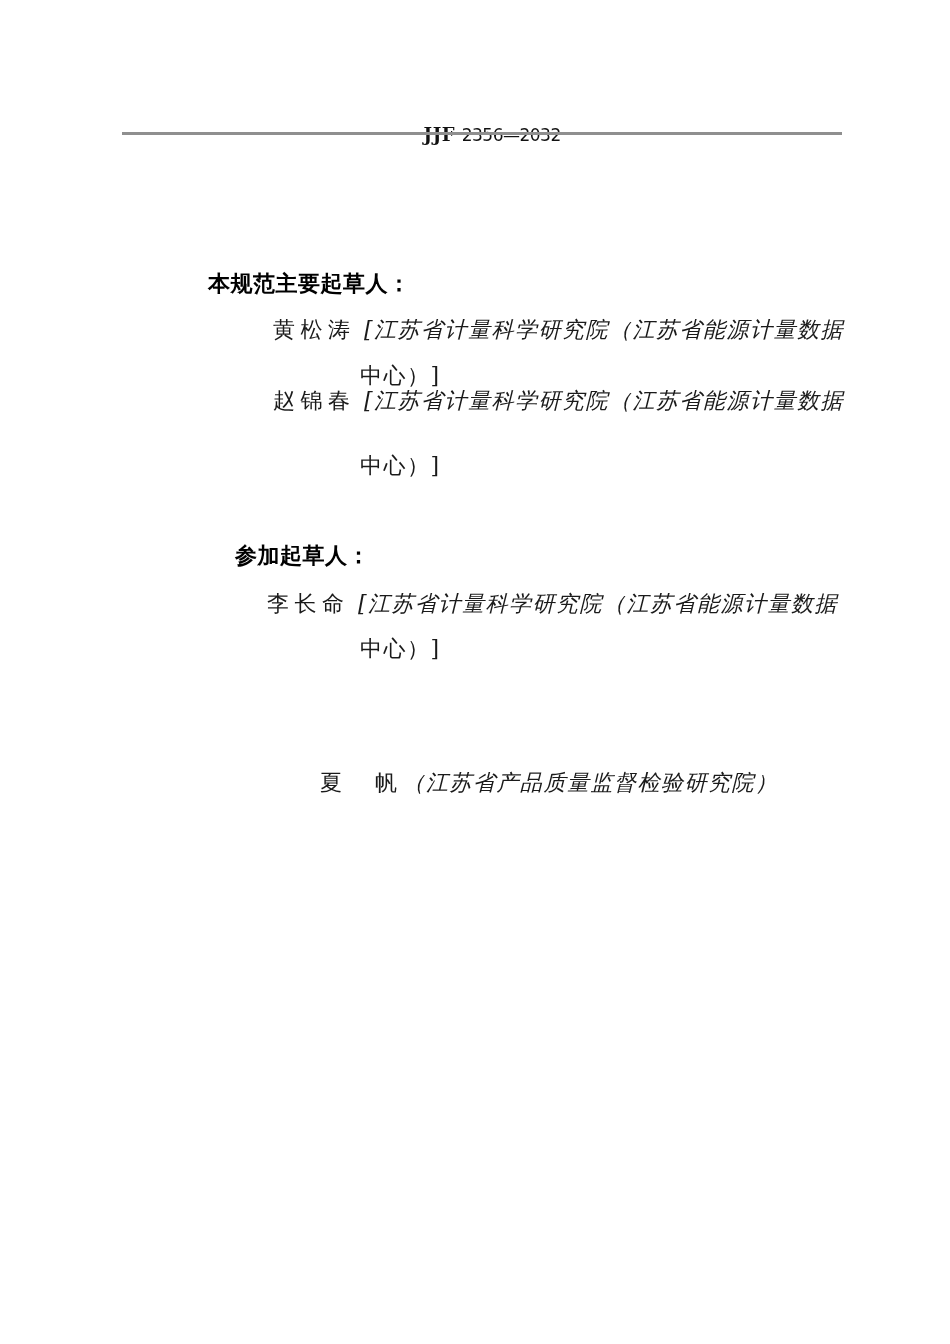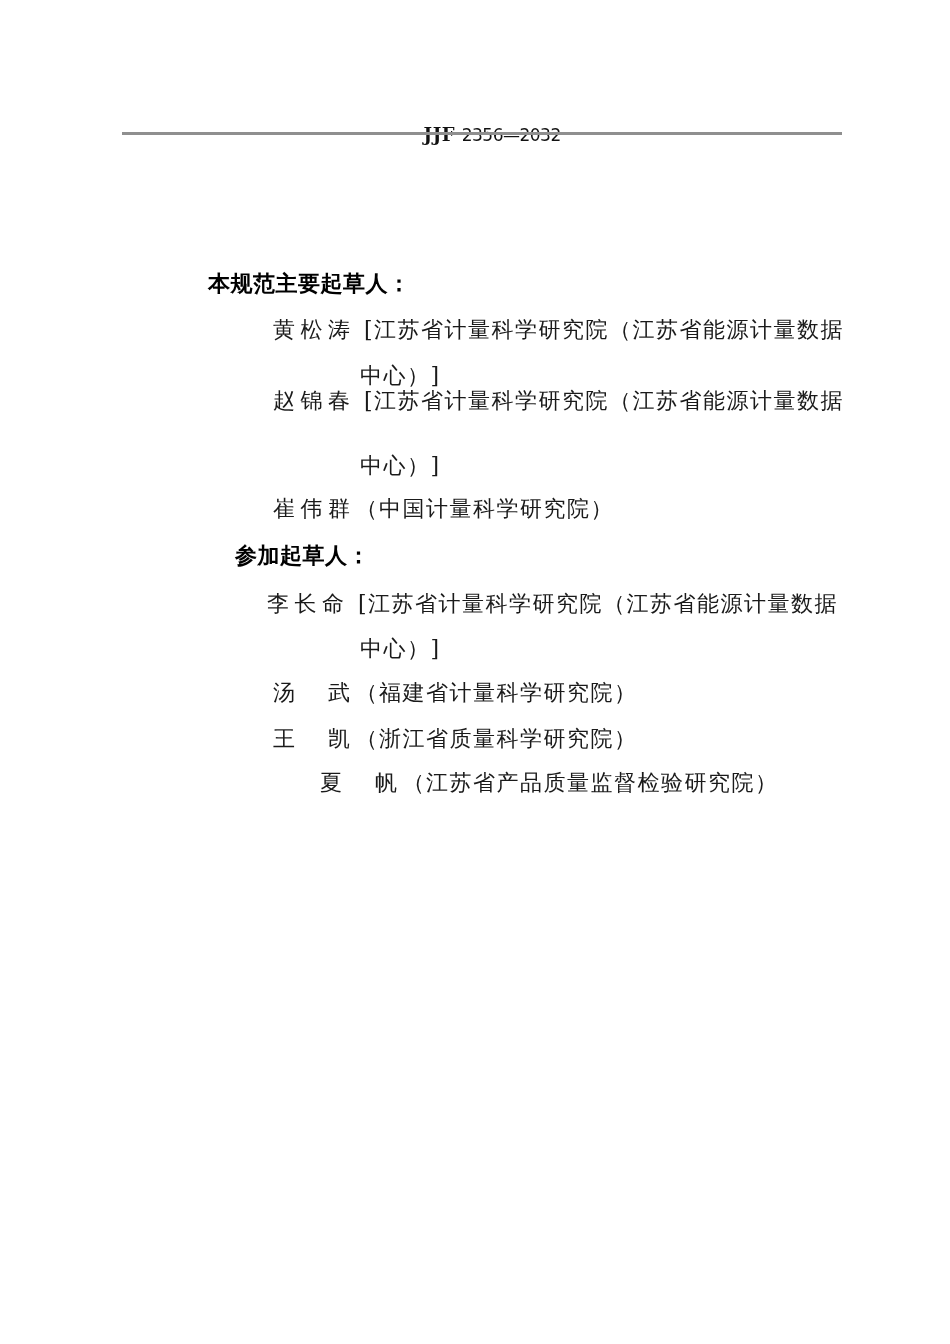"[江苏省计量科学研究院（江苏省能源计量数据" .line .aff { font-style: none -> italic }
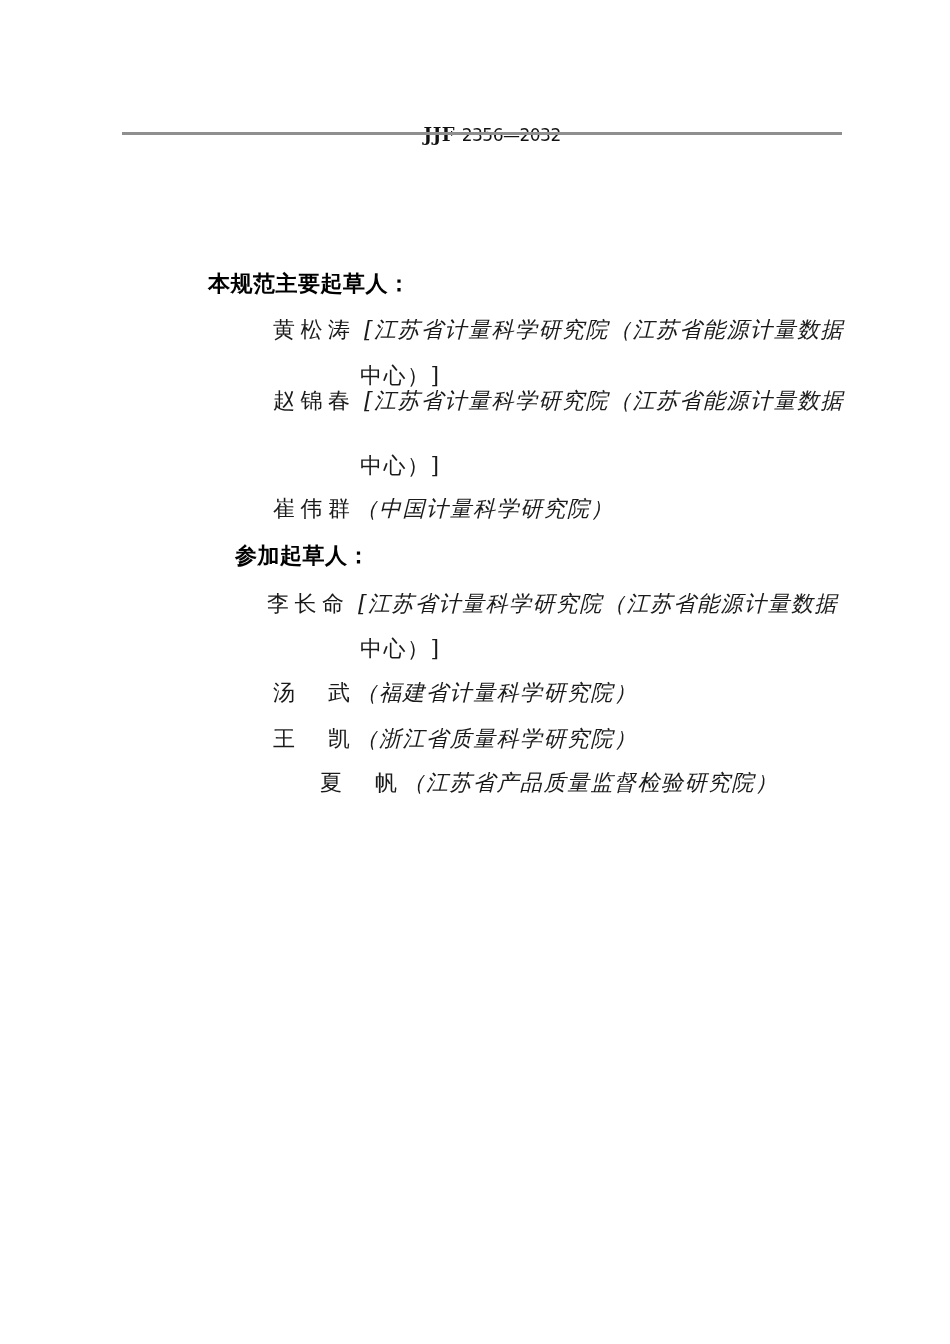"崔伟群（中国计量科学研究院）" div.line { html: <div><span>崔伟群</span><span>（中国计量科学研究院）</span></div> -> none }
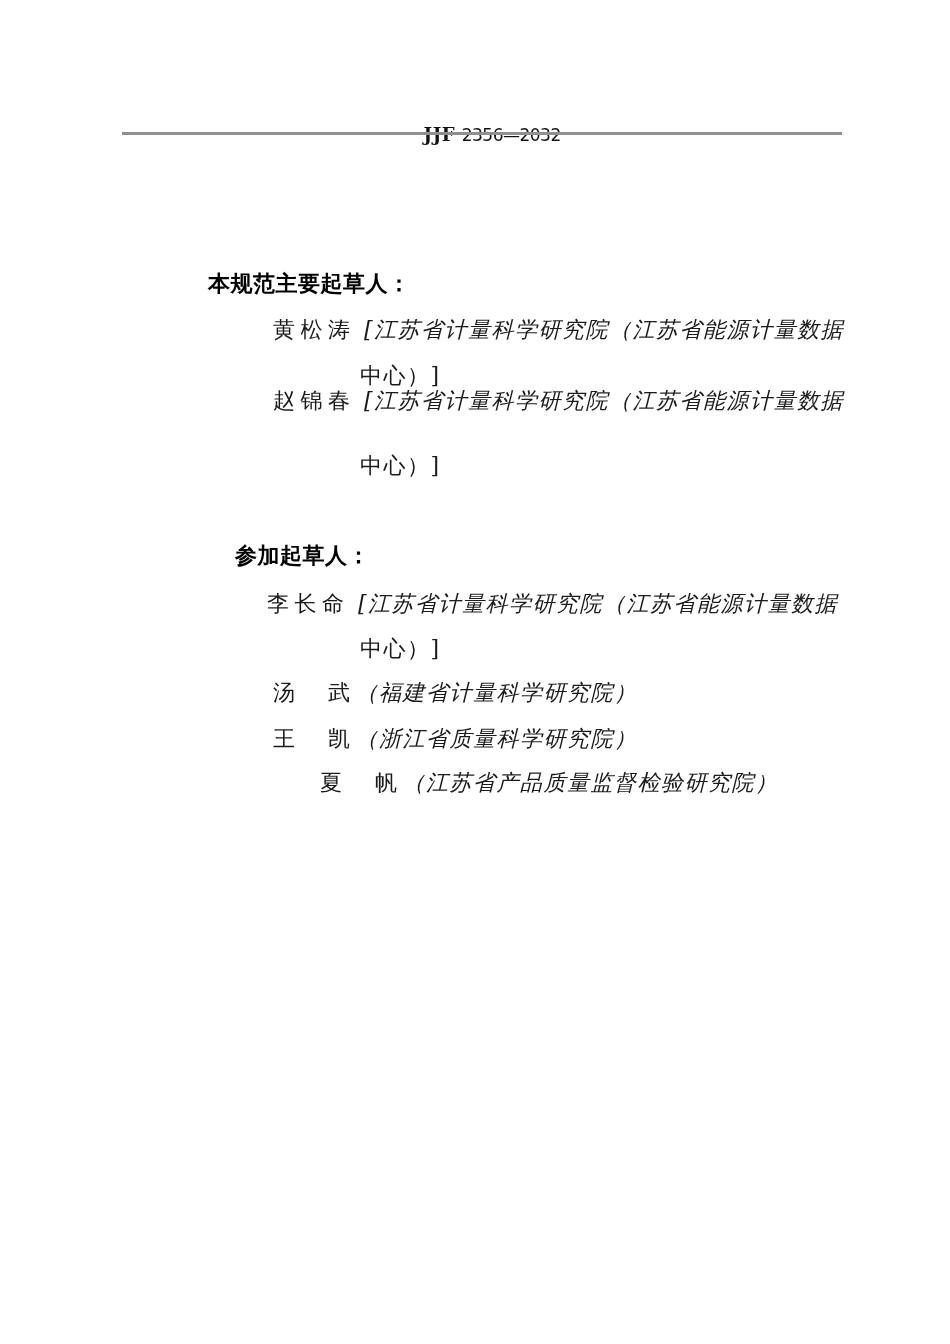"汤 武（福建省计量科学研究院）" div.line { html: <div><span>汤 武</span><span>（福建省计量科学研究院）</span></div> -> none }
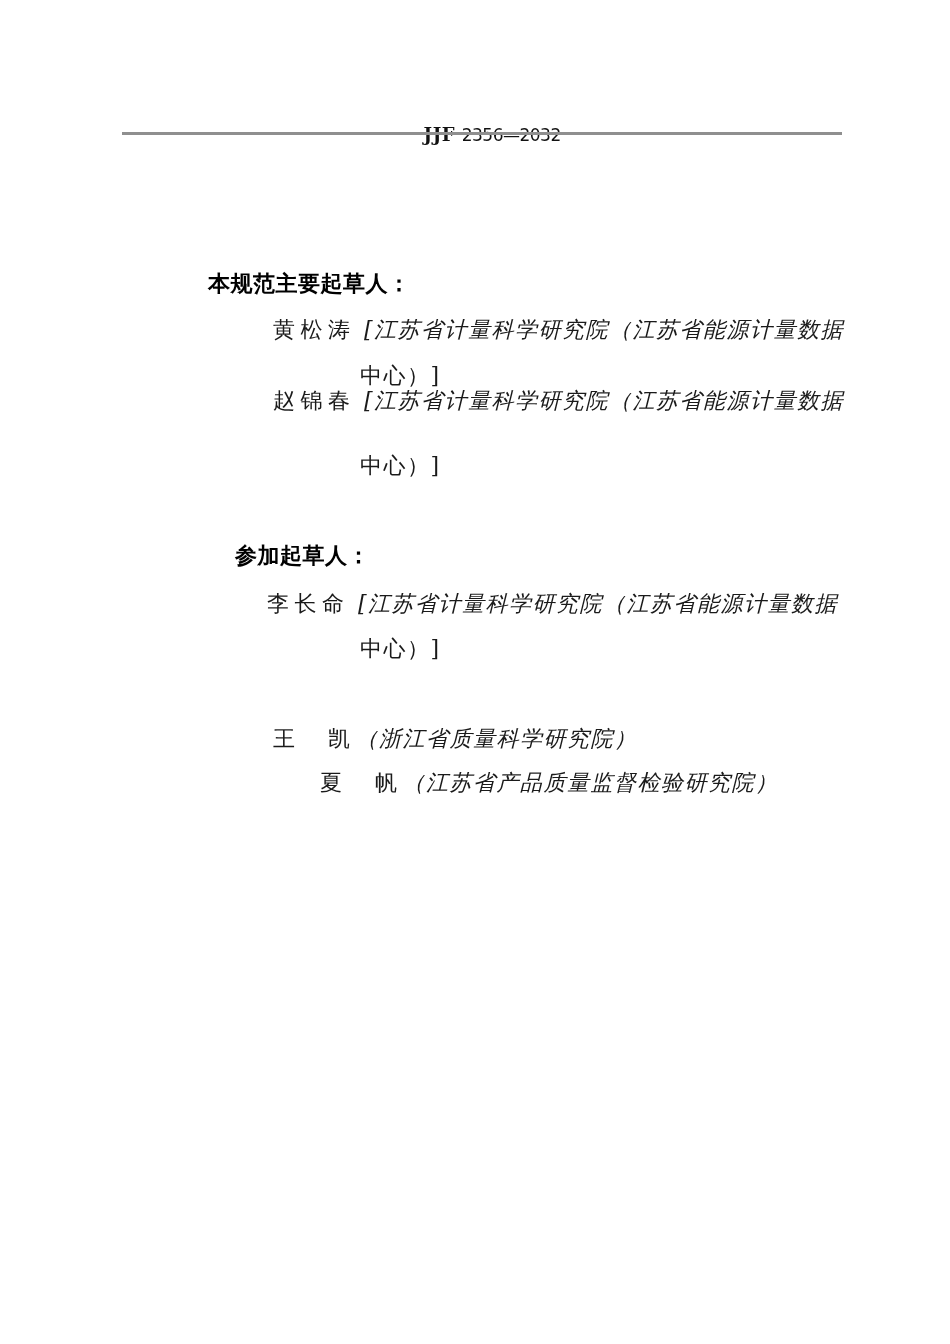"王 凯（浙江省质量科学研究院）" div.line { html: <div><span>王 凯</span><span>（浙江省质量科学研究院）</span></div> -> none }
